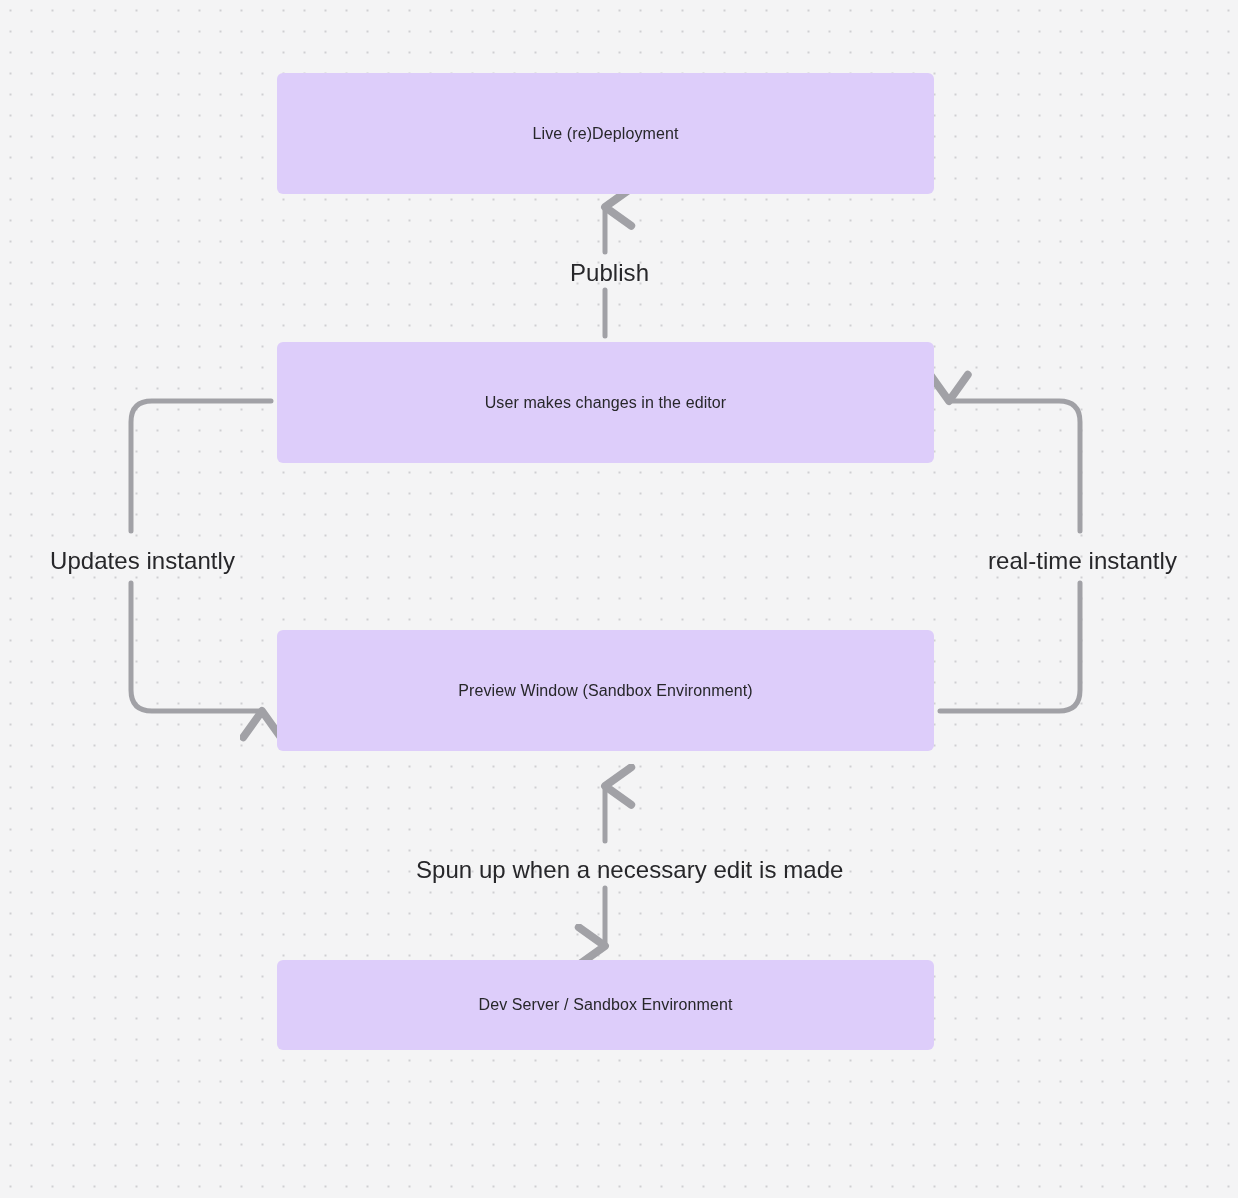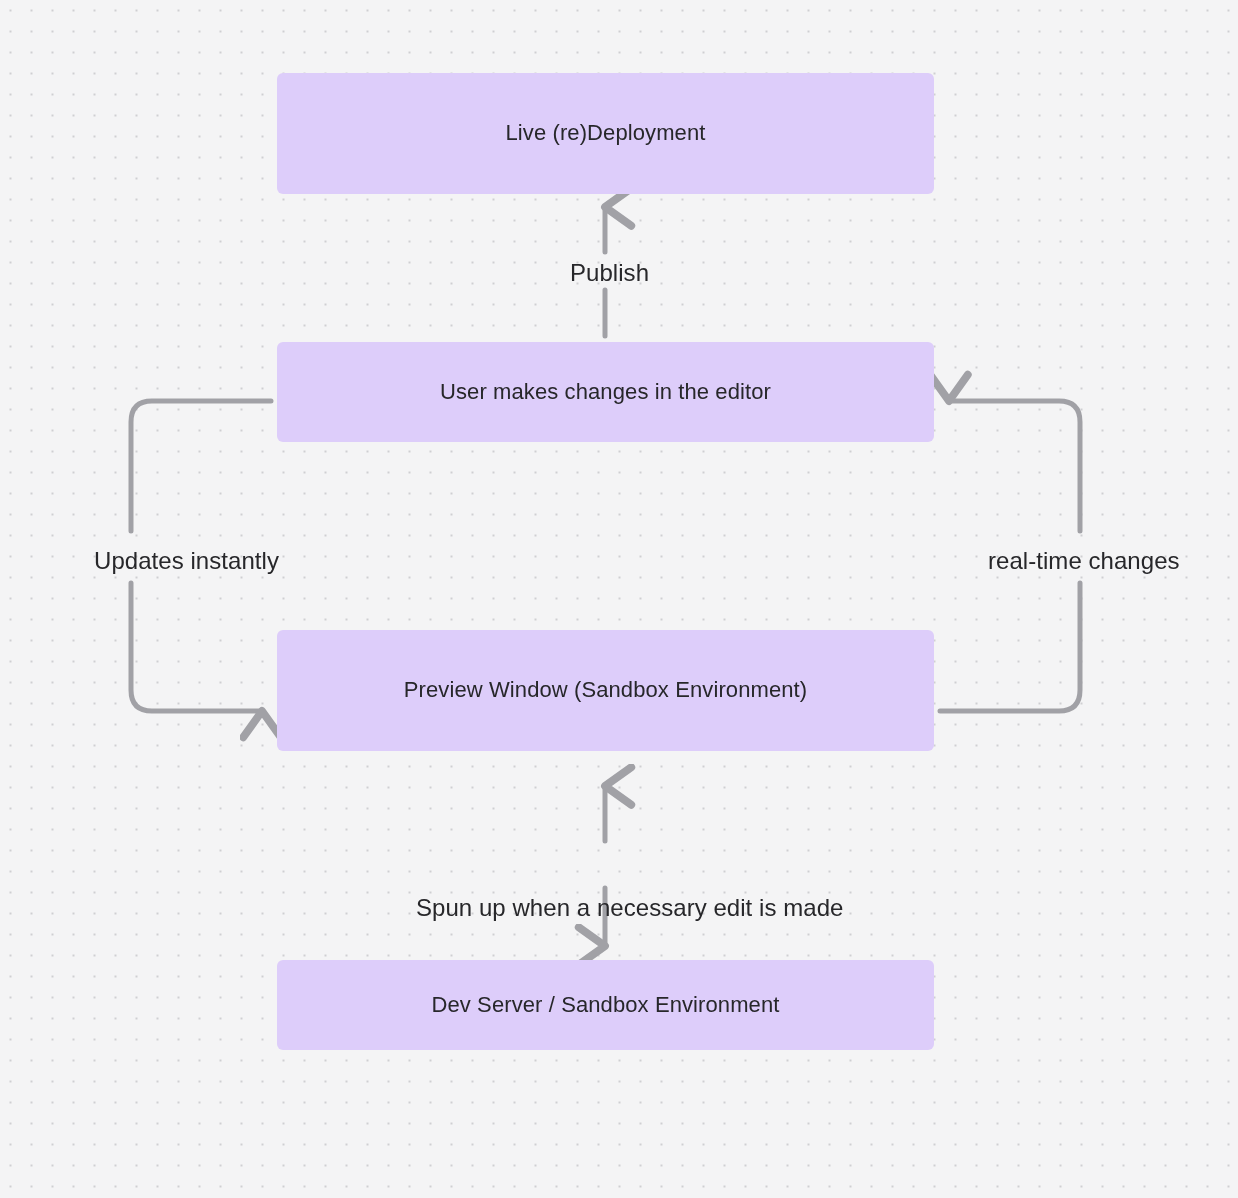"Live (re)Deployment" .node-label { font-size: 22px -> 16px }
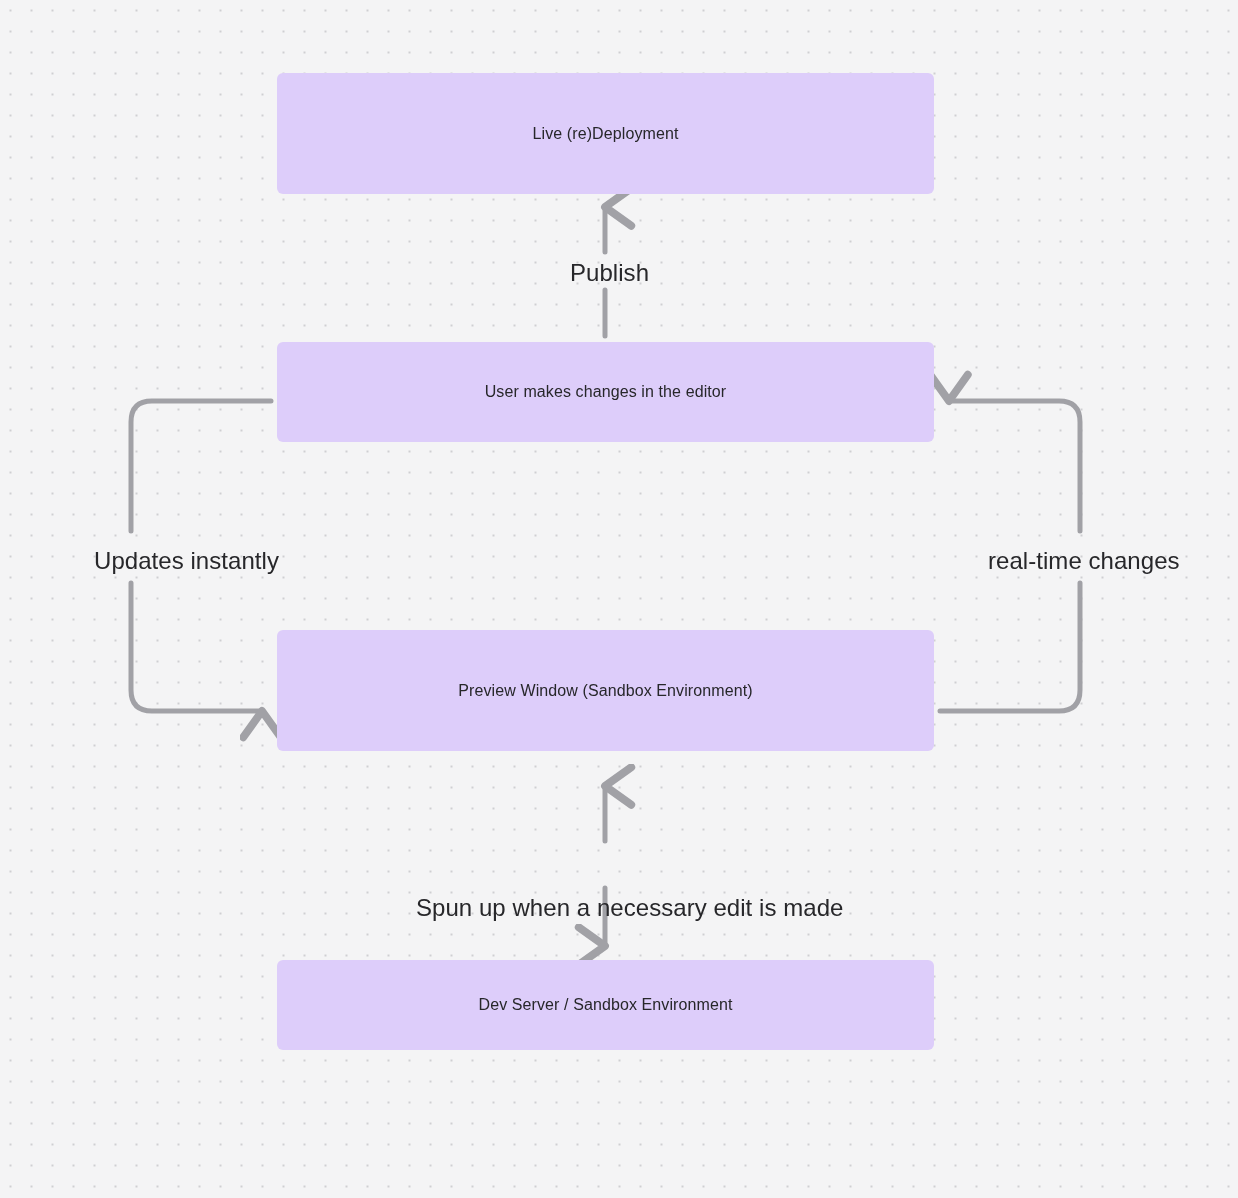"User makes changes in the" #node-user { height: 100px -> 121px }
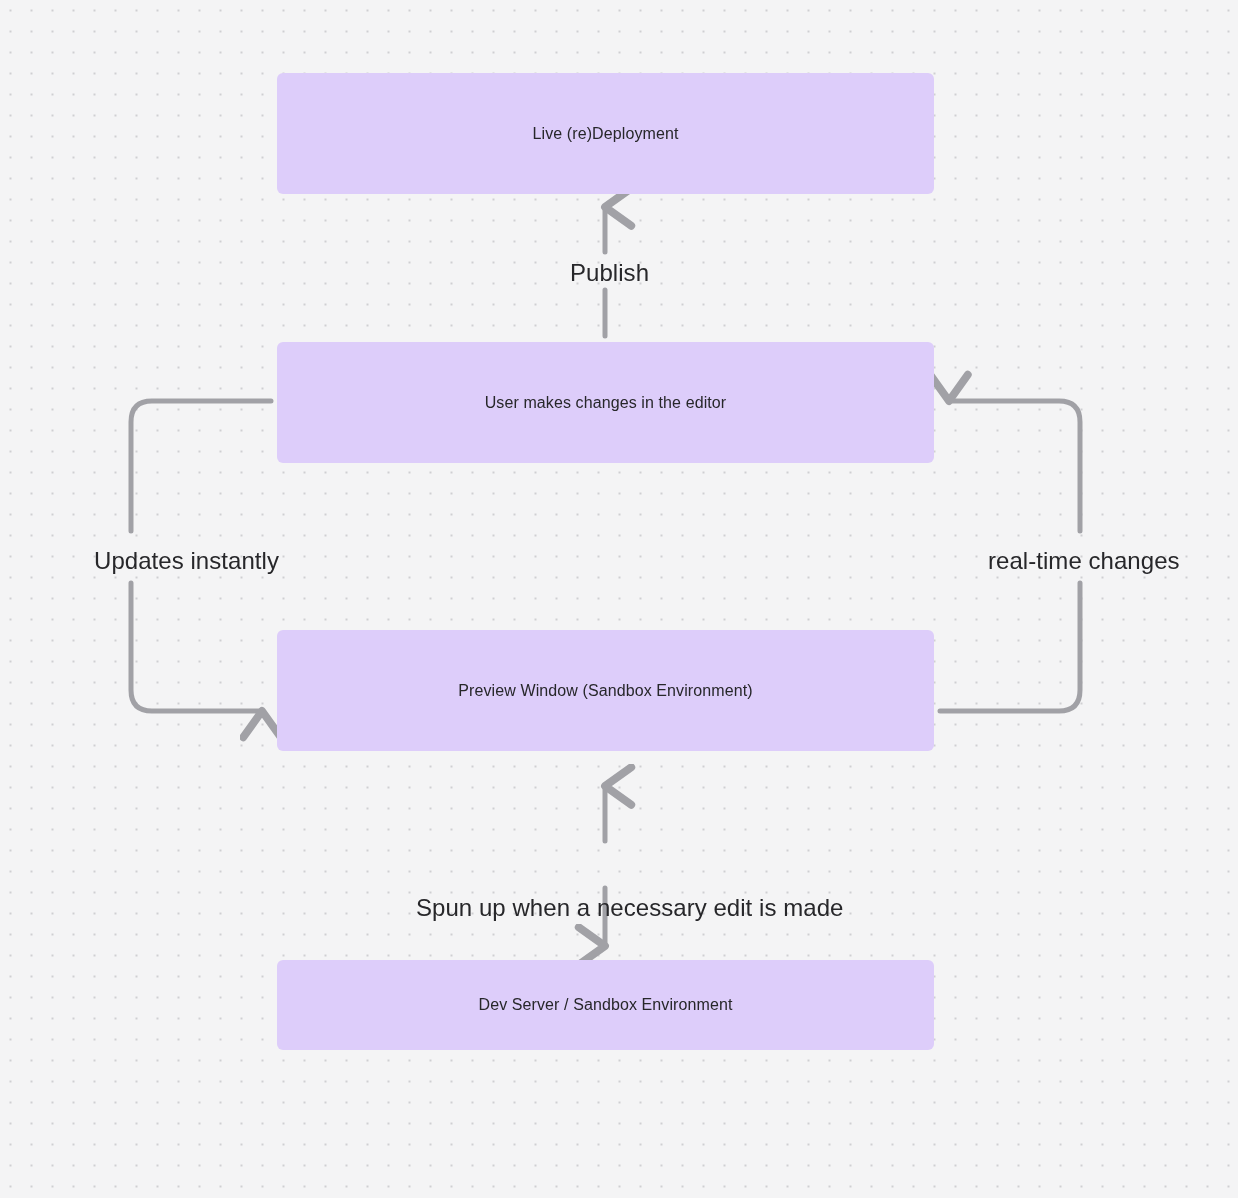"Updates instantly" #label-updates { margin-left: 44px -> none }
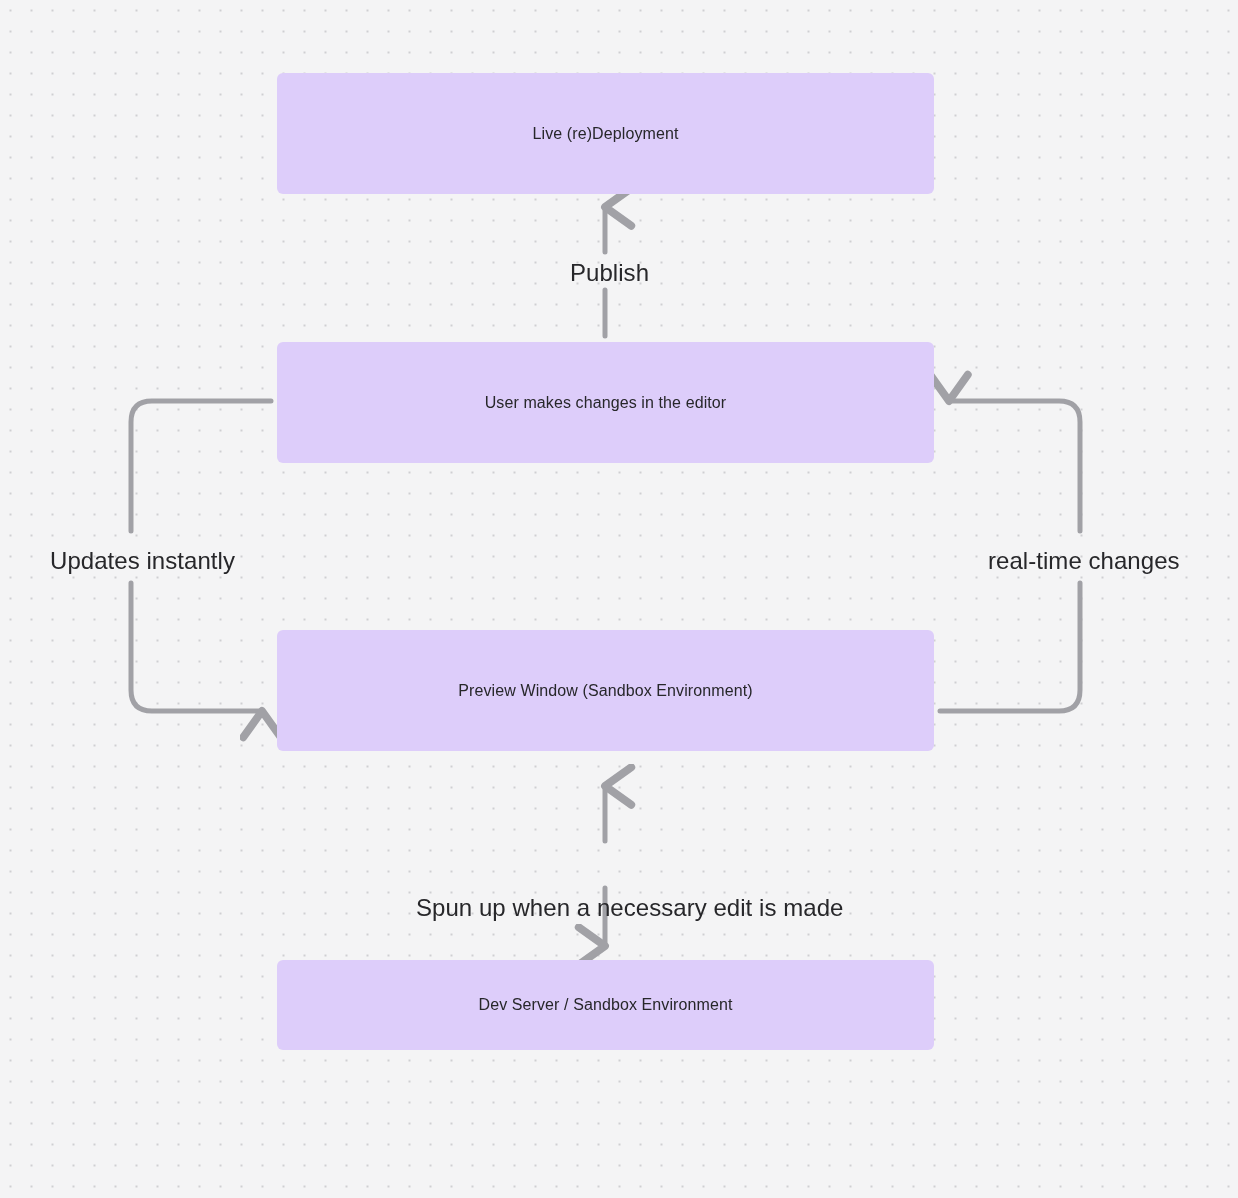"real-time changes" div.edge-label { text: changes -> instantly }
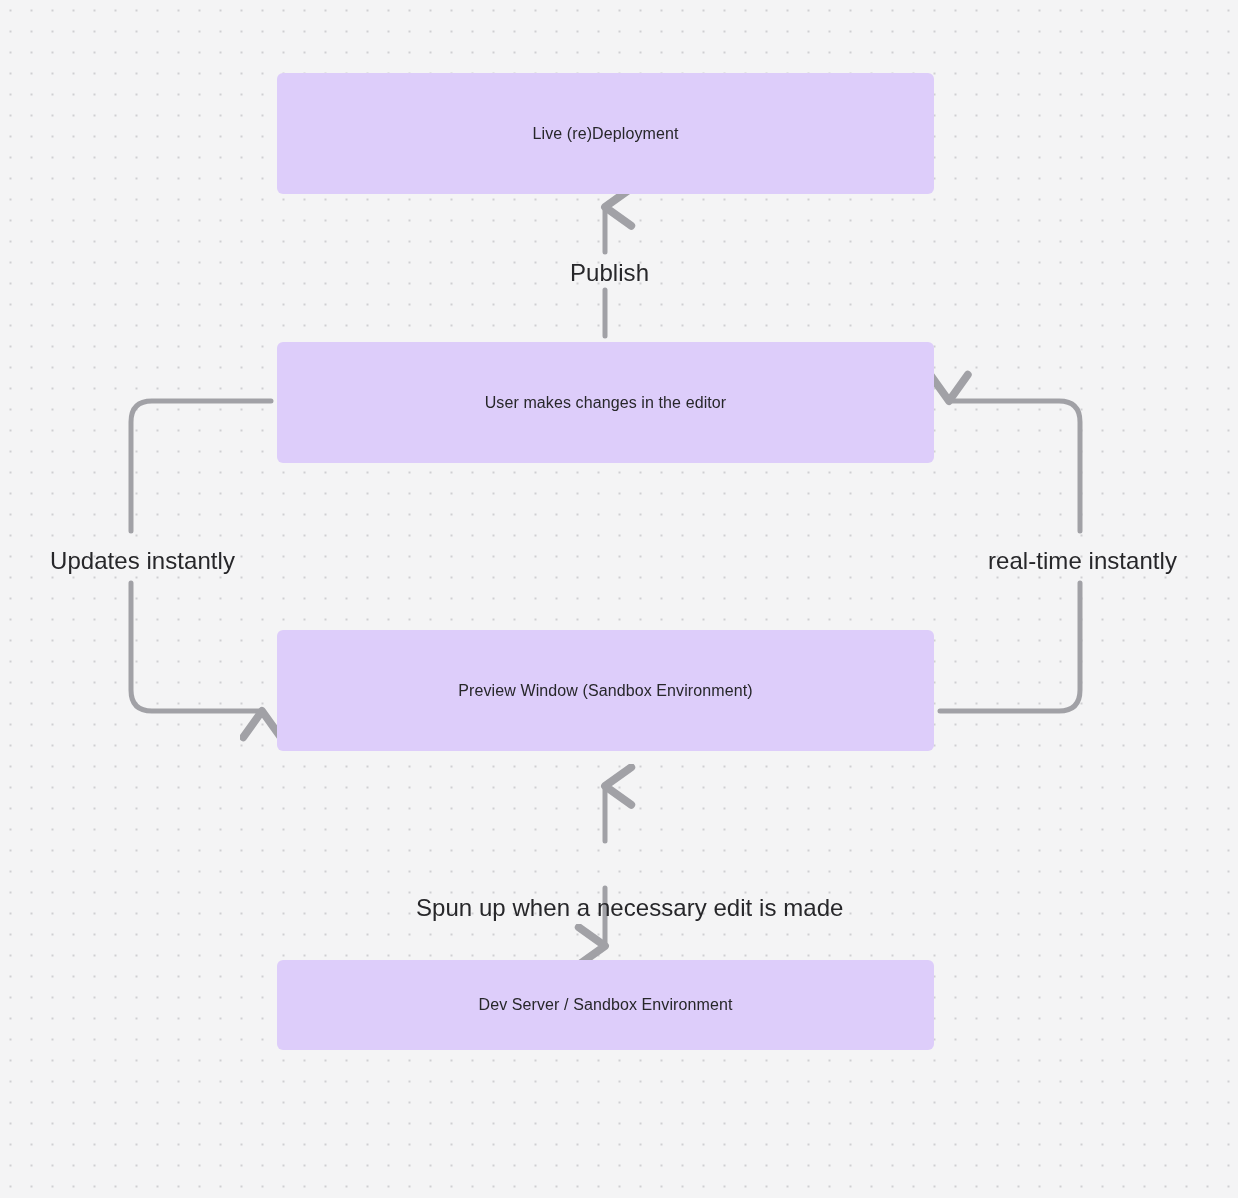"Spun up when a necessary" #label-spun { margin-top: 38px -> none }
